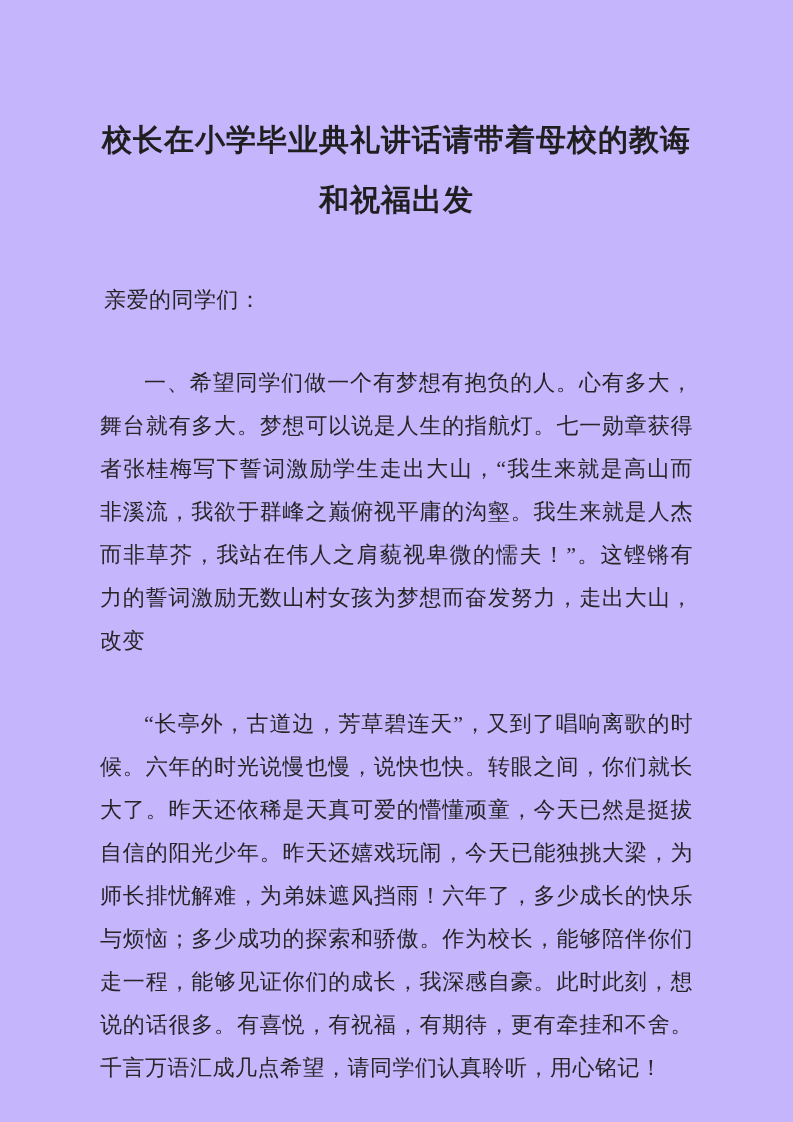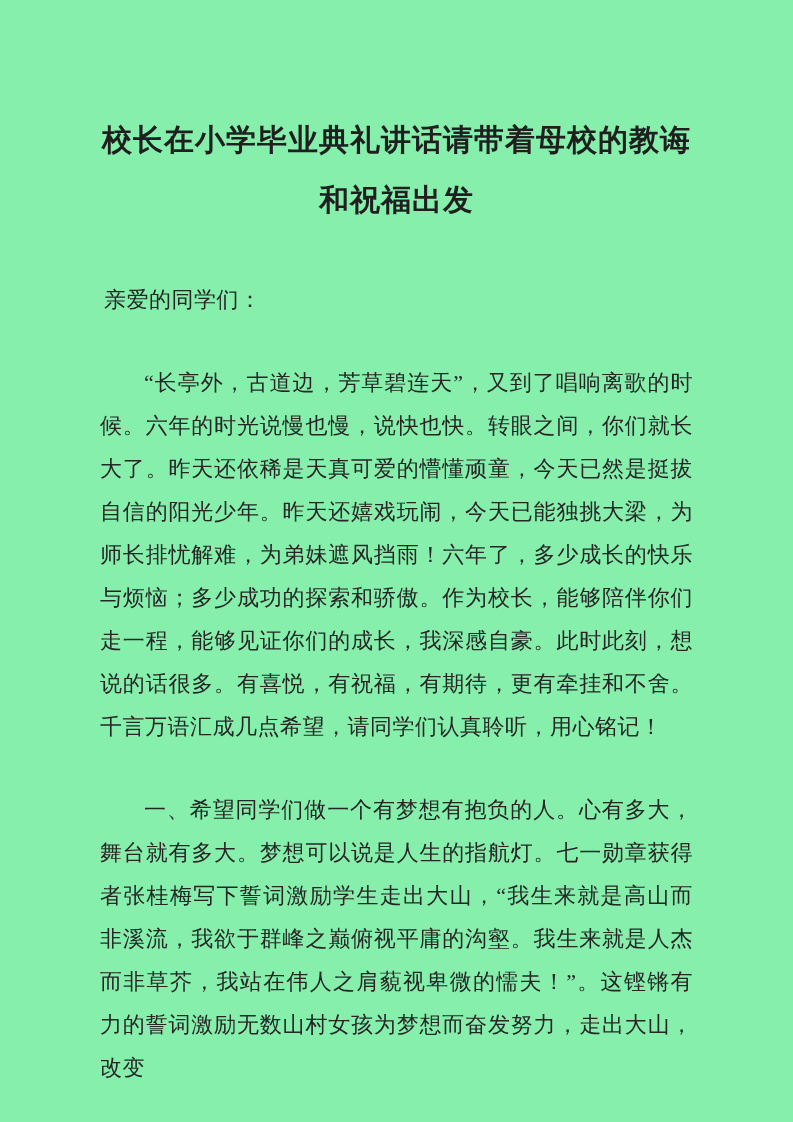"校长在小学毕业典礼讲话请带着母校的教诲和祝福出发" .page { background: #86efac -> #c4b5fd }
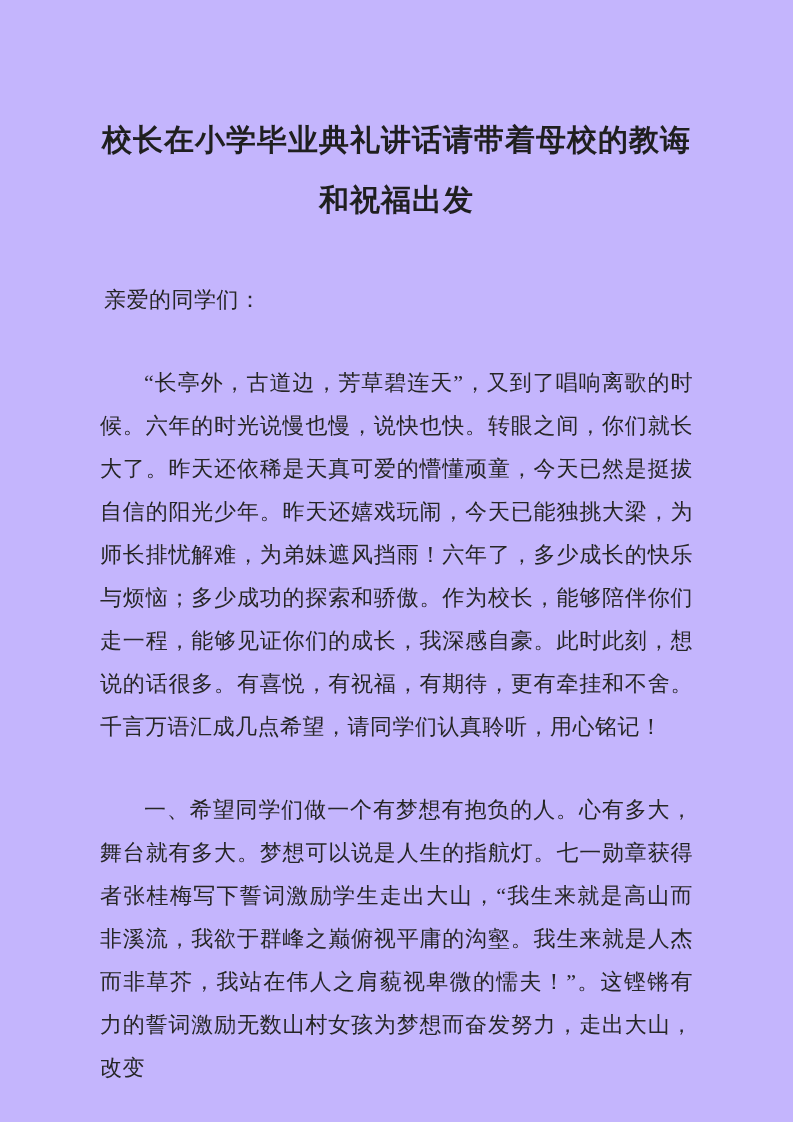"“长亭外，古道边，芳草碧连天”，又到了唱响离歌的时候。六年的时光说慢也慢，说快也" p.para { order: before "一、希望同学们做一个有梦想有抱负的人。心有多大，舞台就有多大。梦想可以说是人生的" -> after "一、希望同学们做一个有梦想有抱负的人。心有多大，舞台就有多大。梦想可以说是人生的" }
